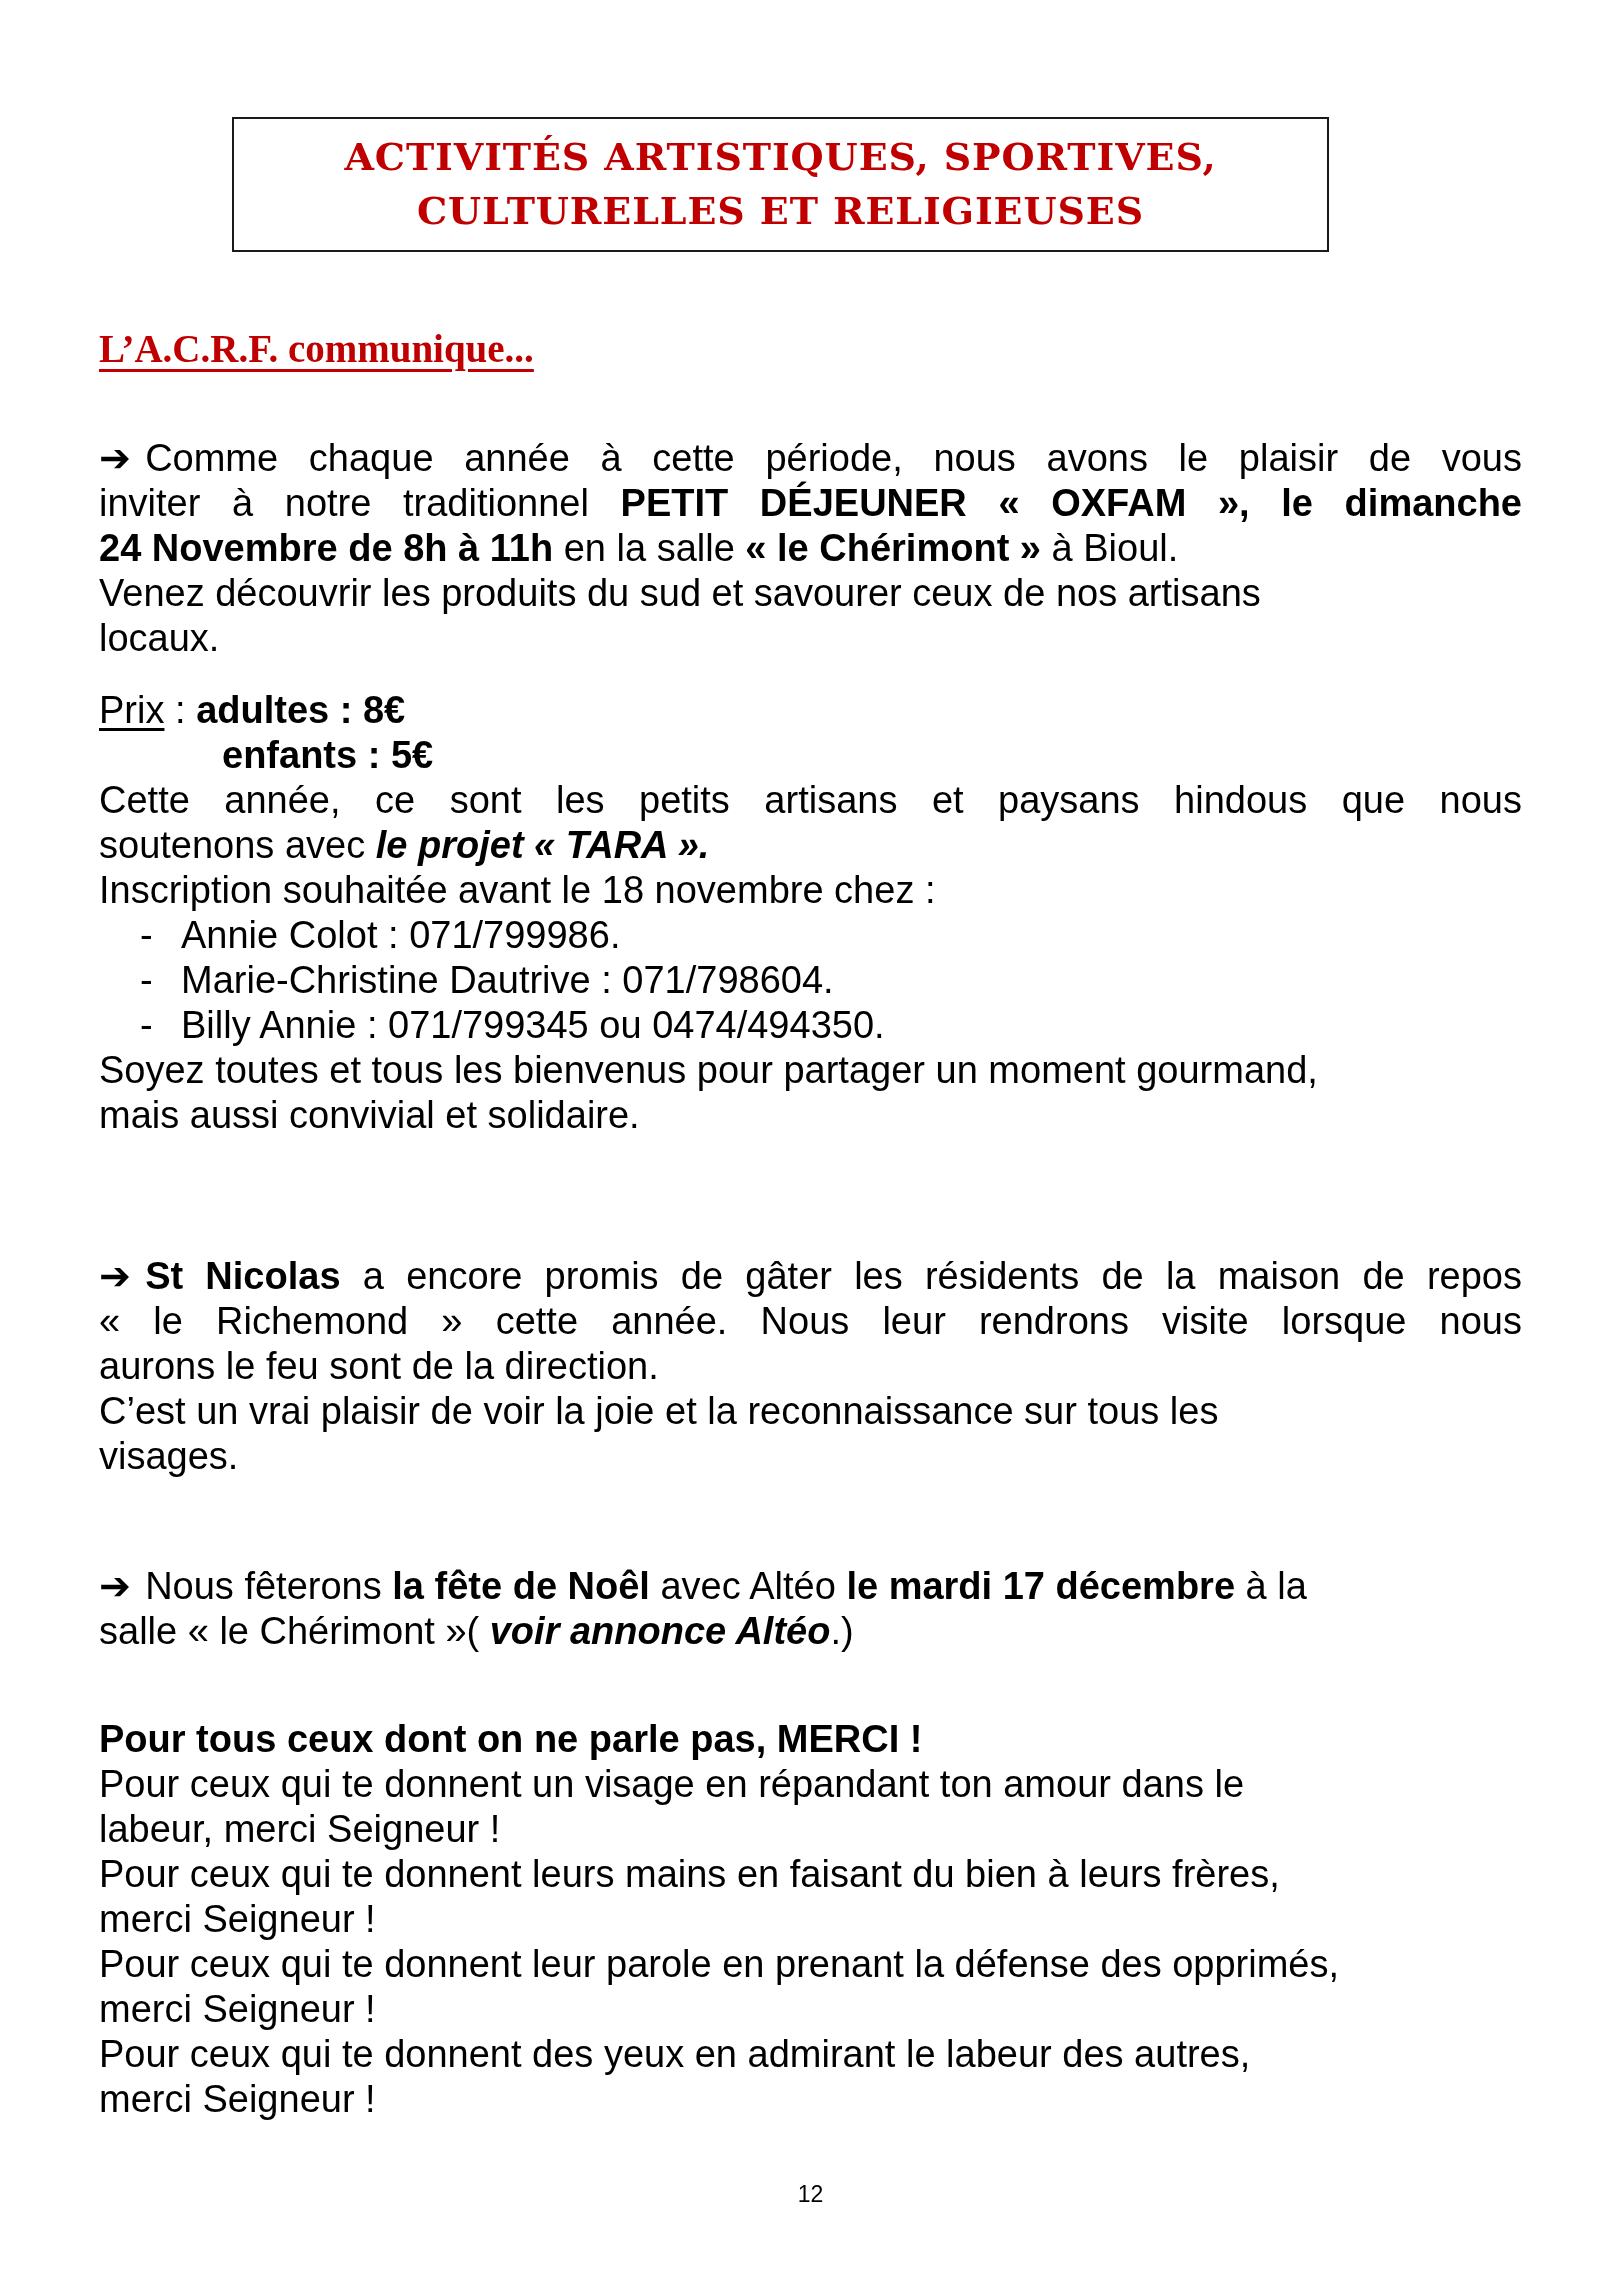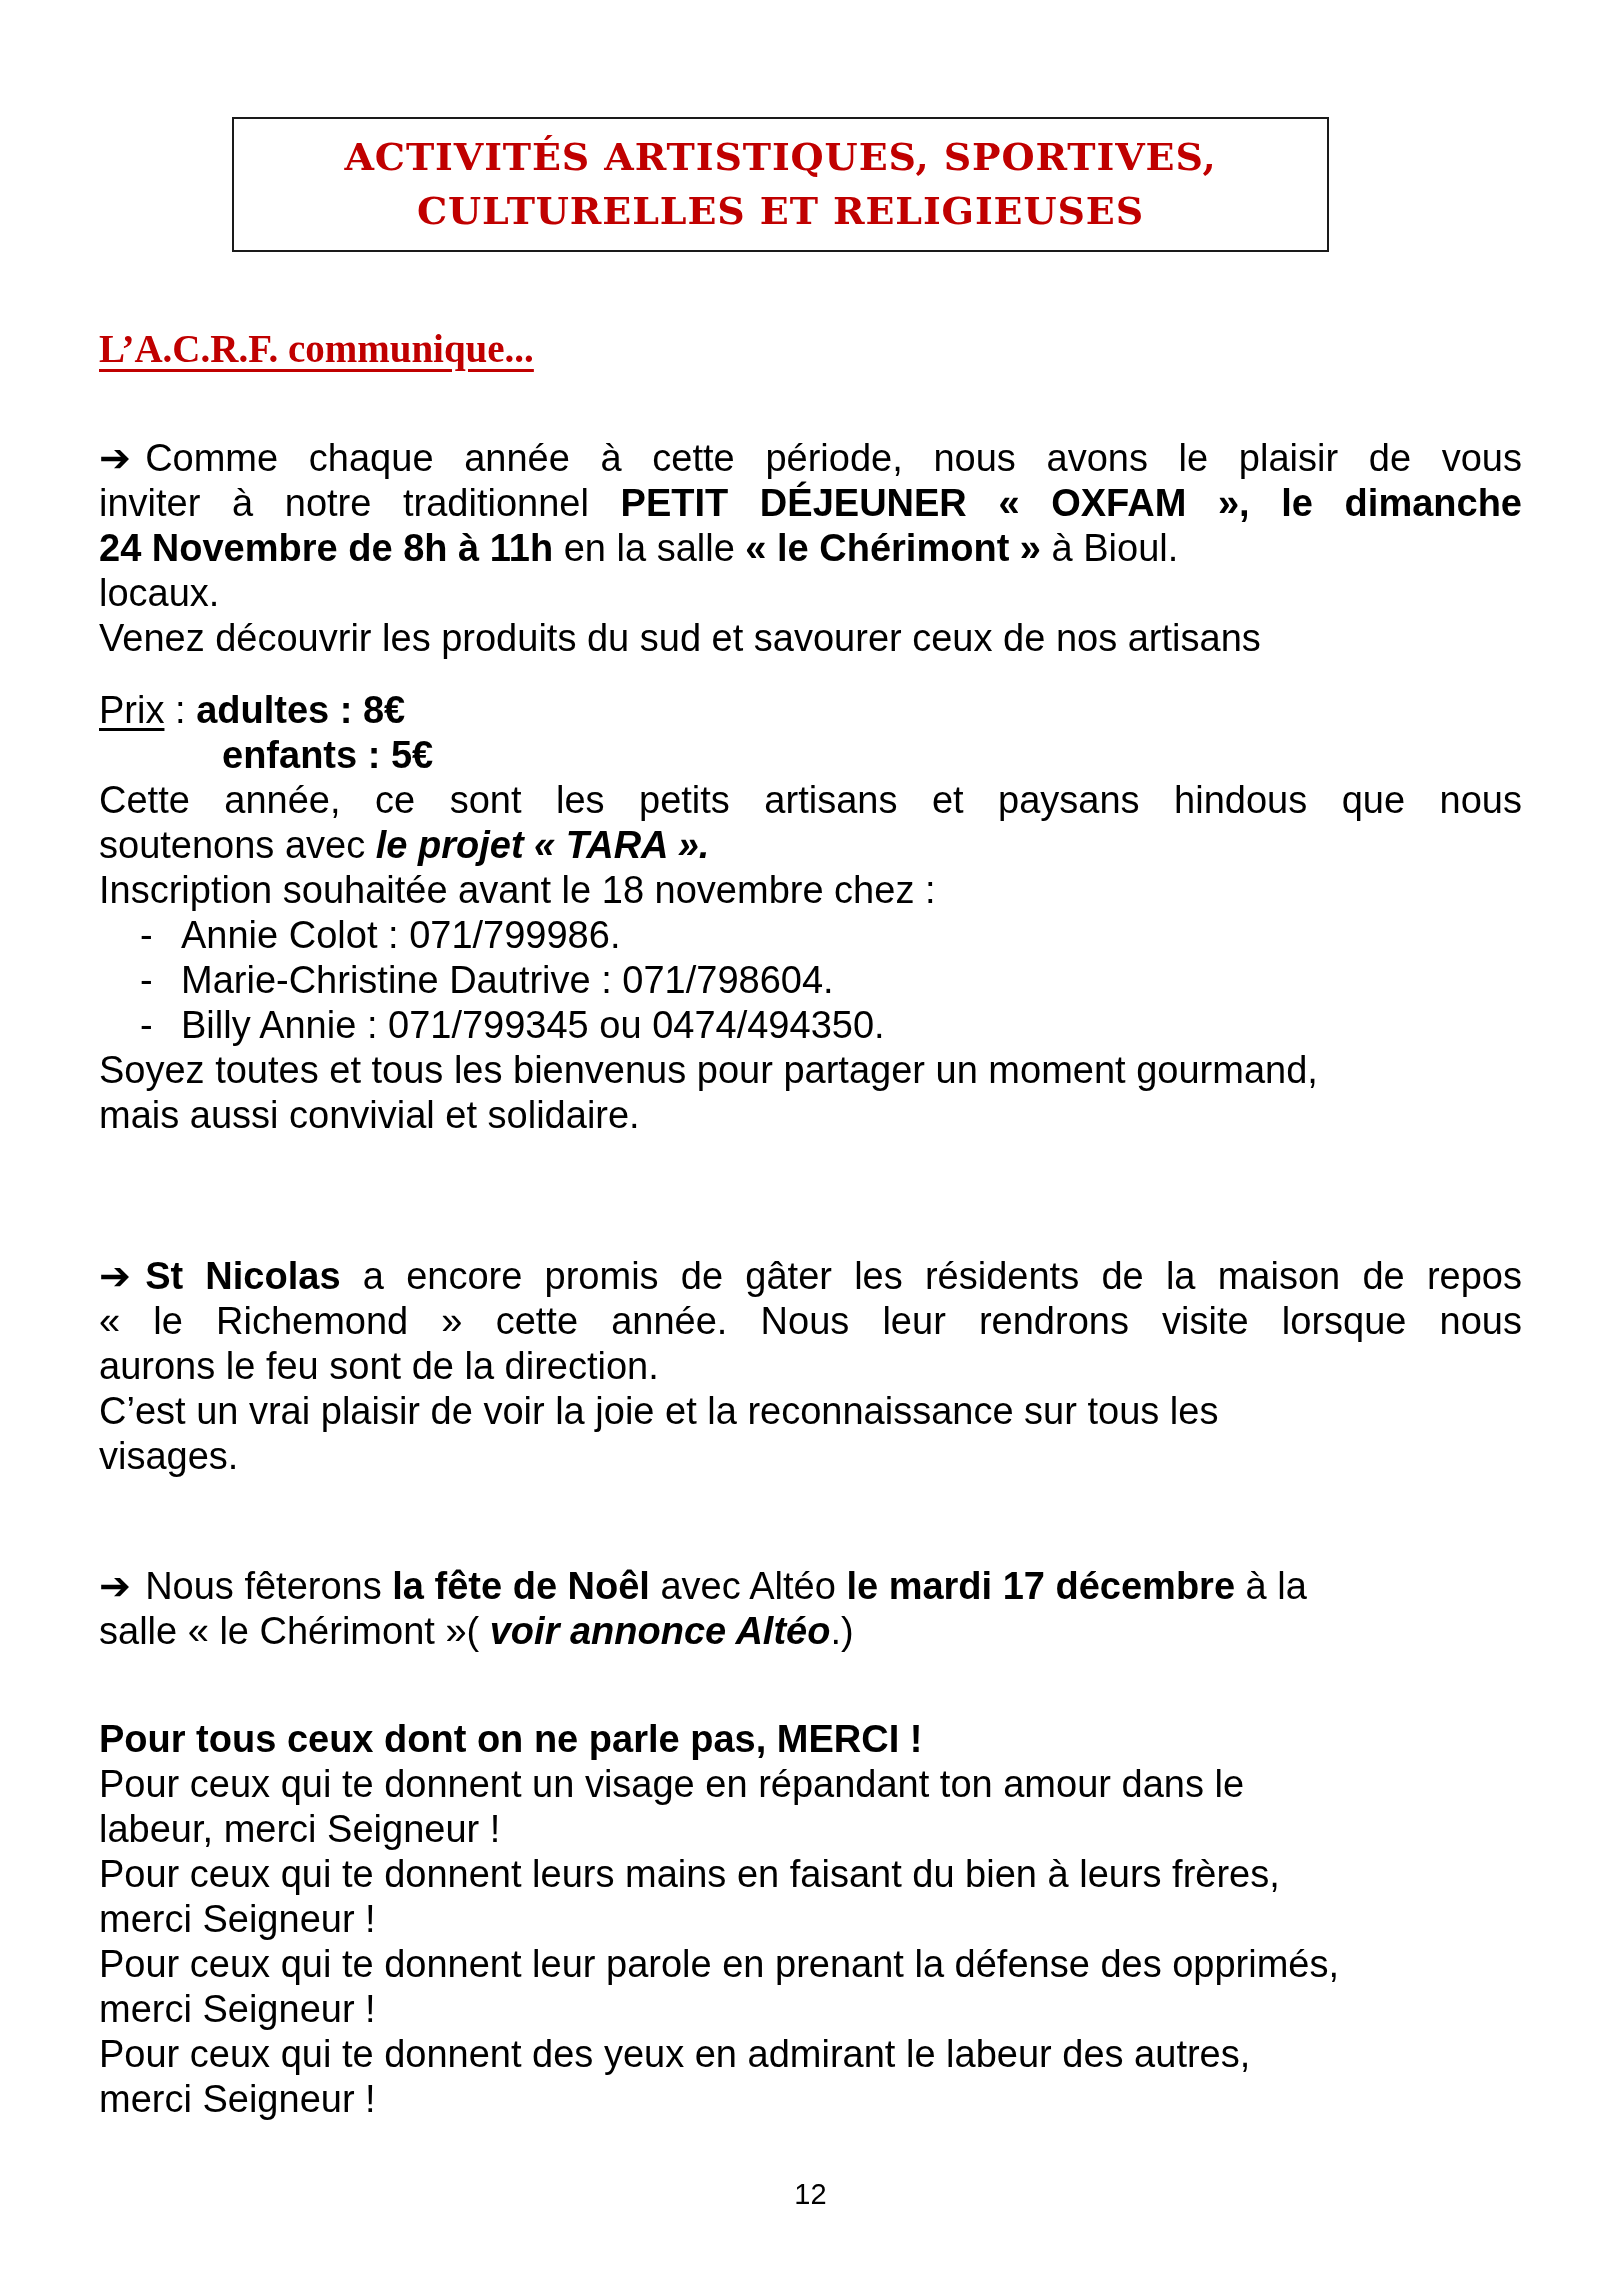"locaux." div.line { order: before "Venez découvrir les produits du" -> after "Venez découvrir les produits du" }
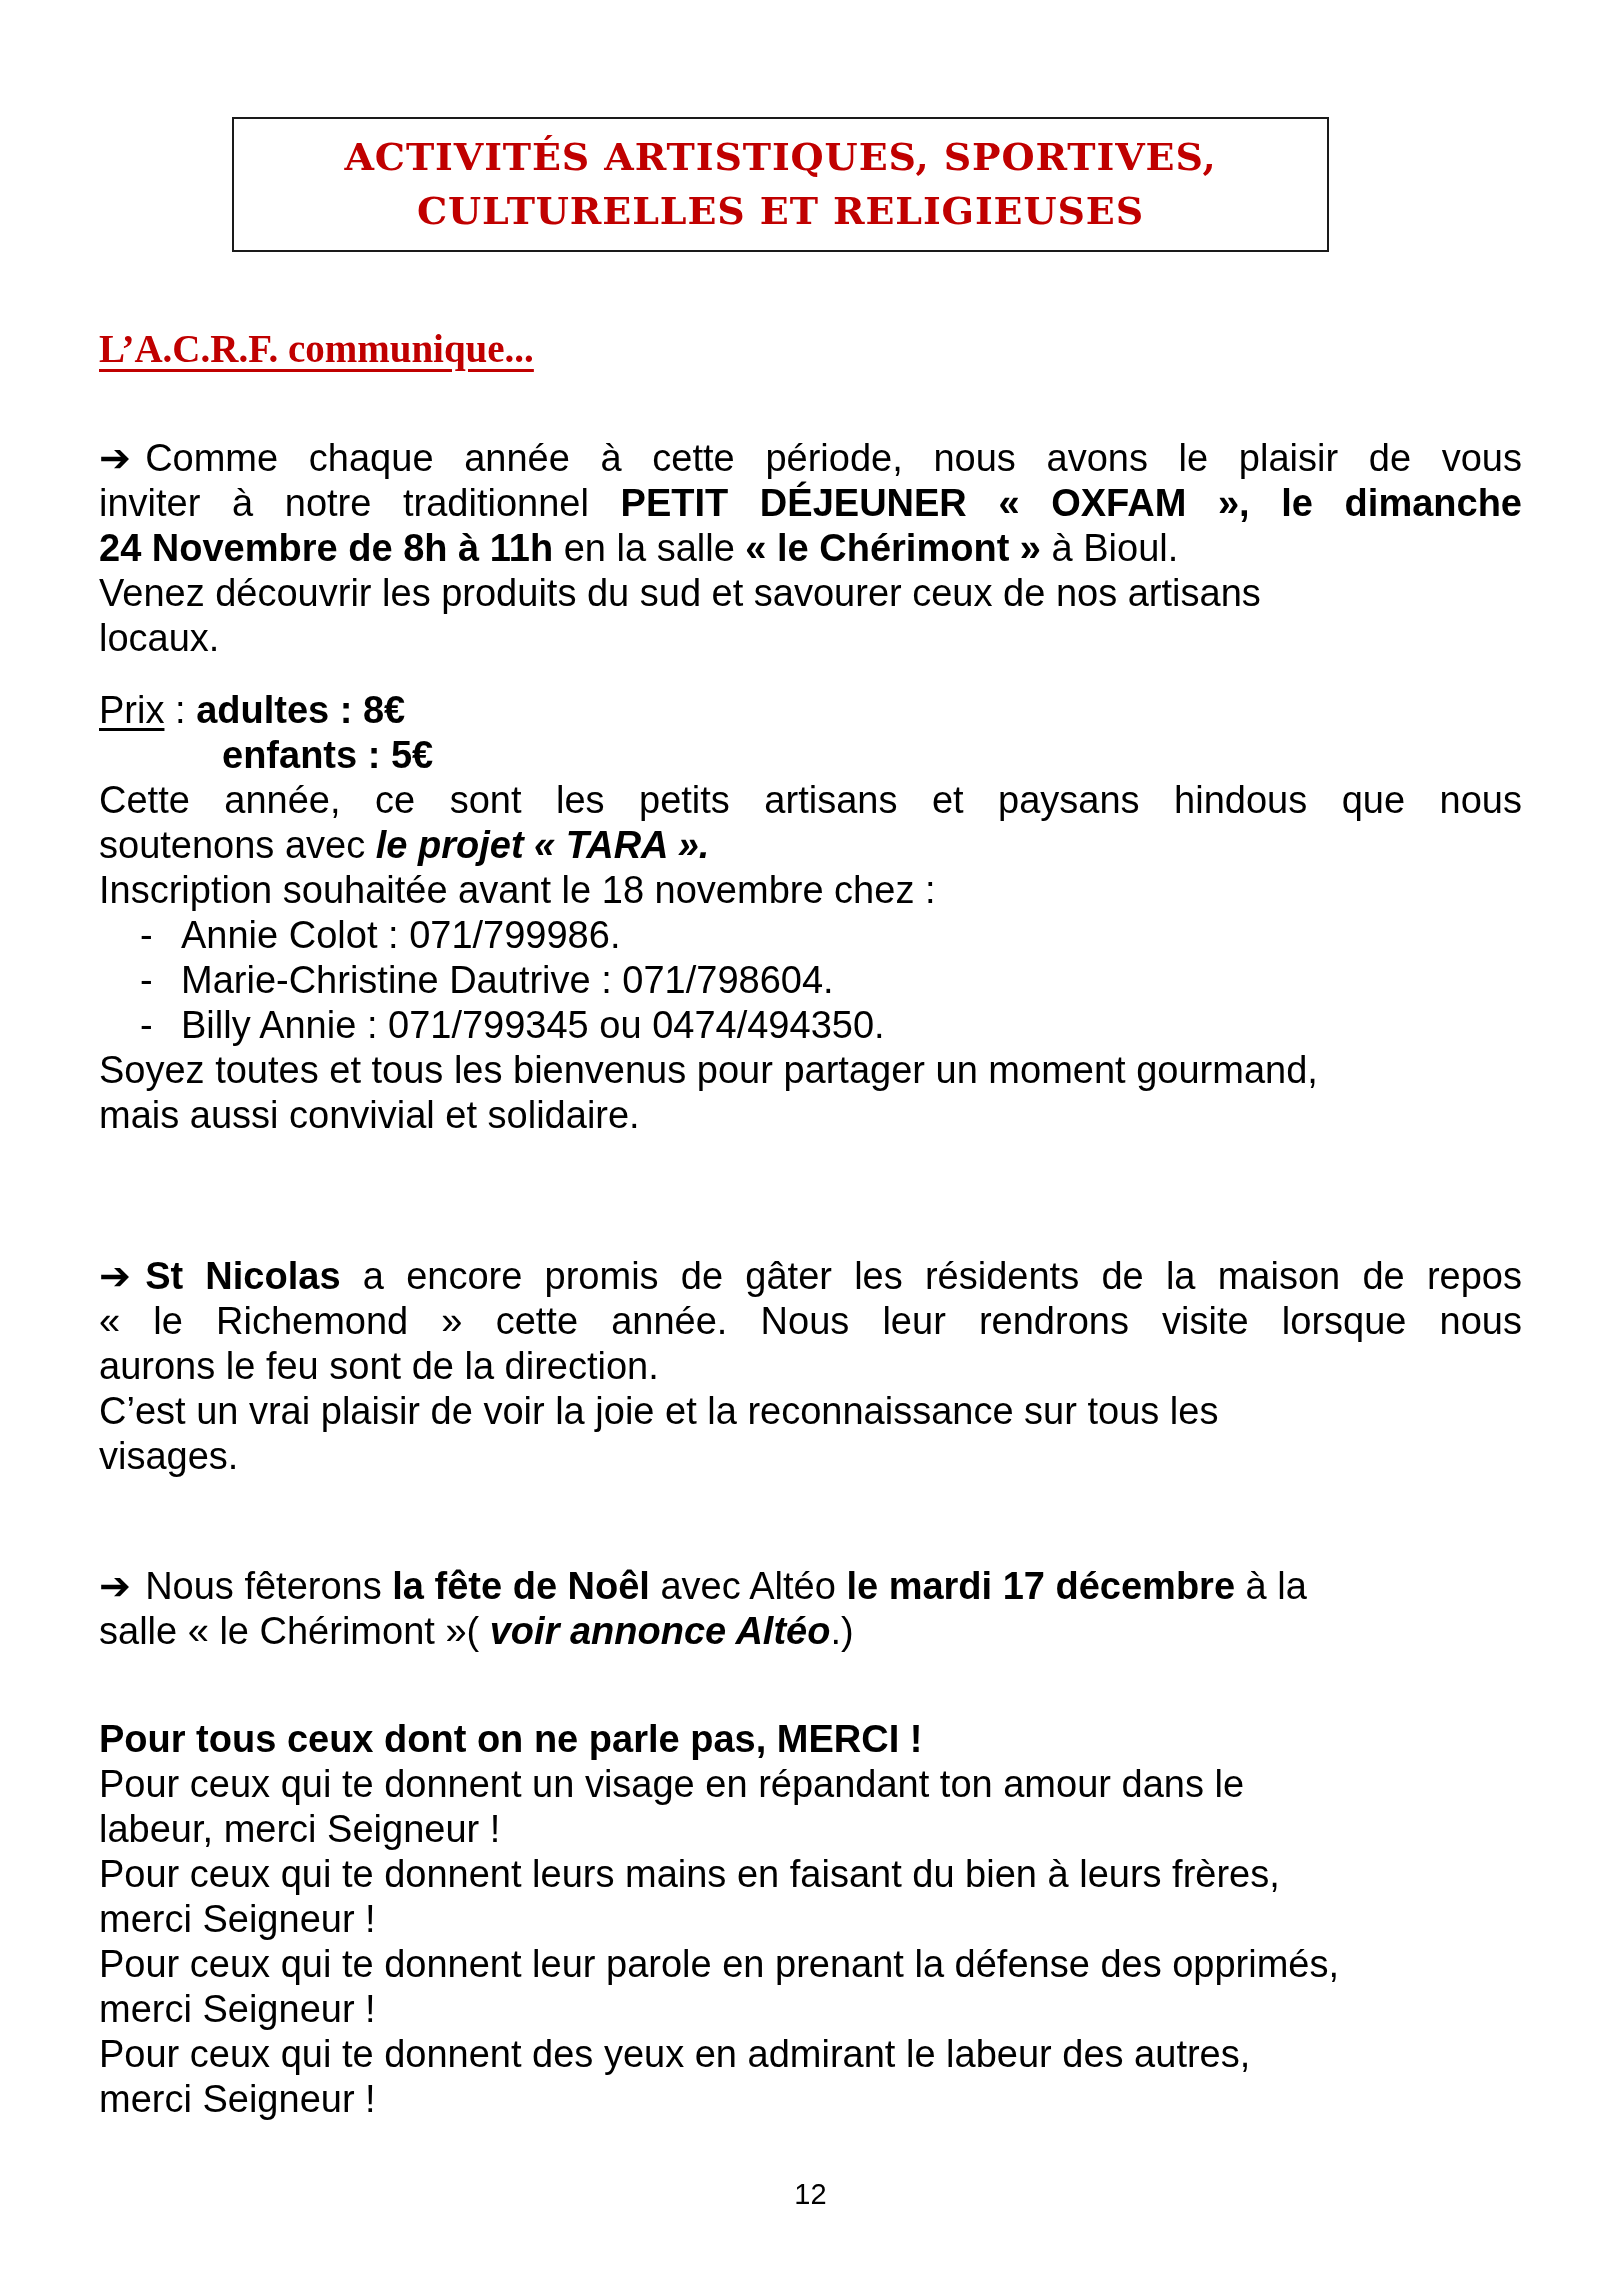"12" .page-number { font-size: 29px -> 23px }
